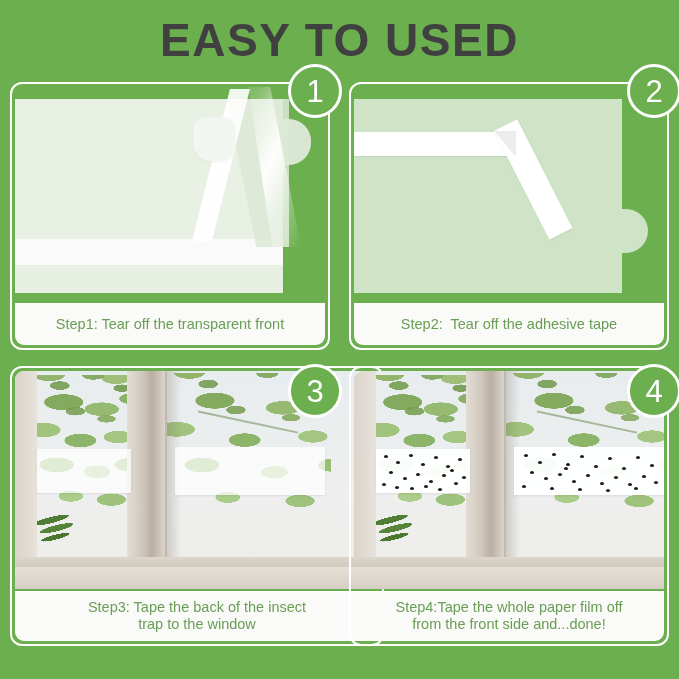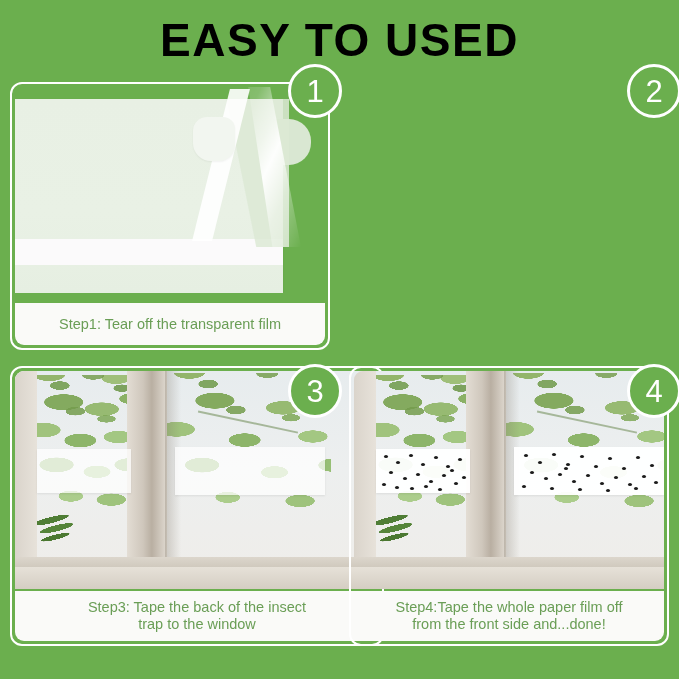"EASY TO USED" .title { color: #000000 -> #404040 }
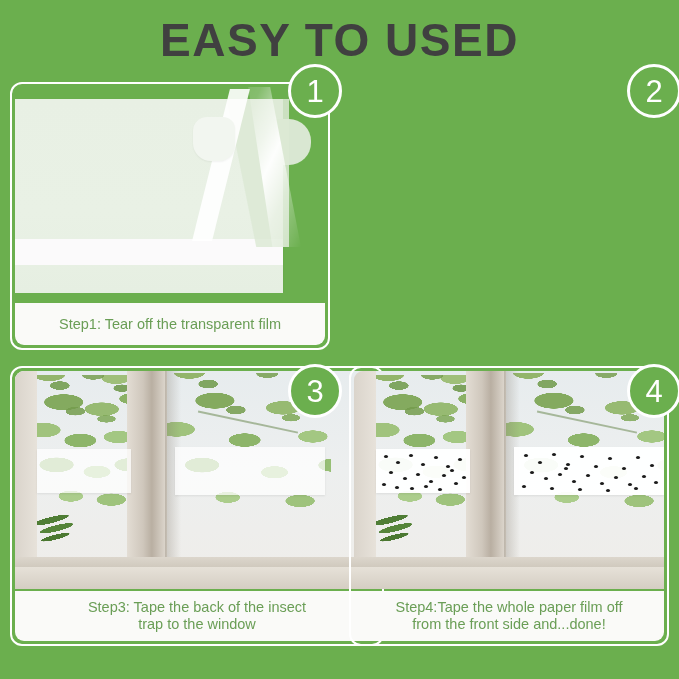"Step1: Tear off the transparent" div.caption { text: film -> front }
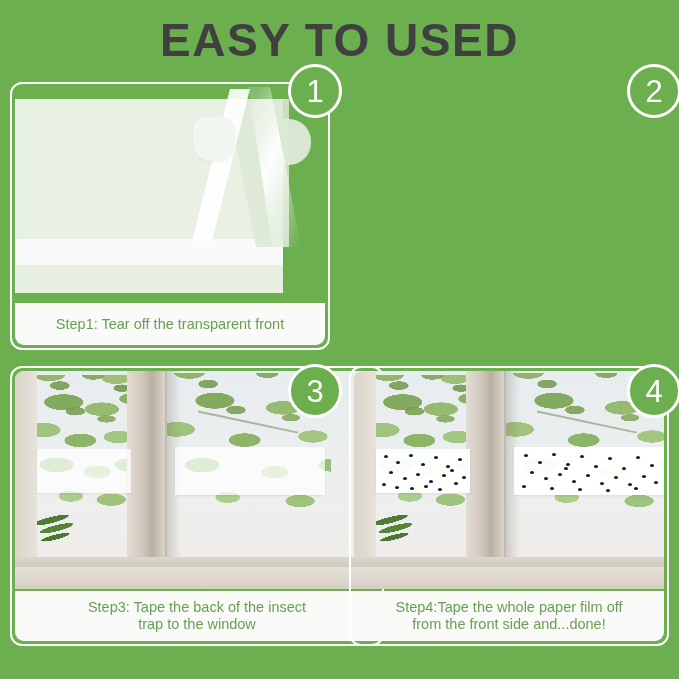"Step2: Tear off the adhesive" div.panel { html: none -> <div> <div> <div> <div></div> <div></div> <div></div> <div></div> <div></div> </div> </div> <div>Step2: Tear off the adhesive tape</div> </div> }
